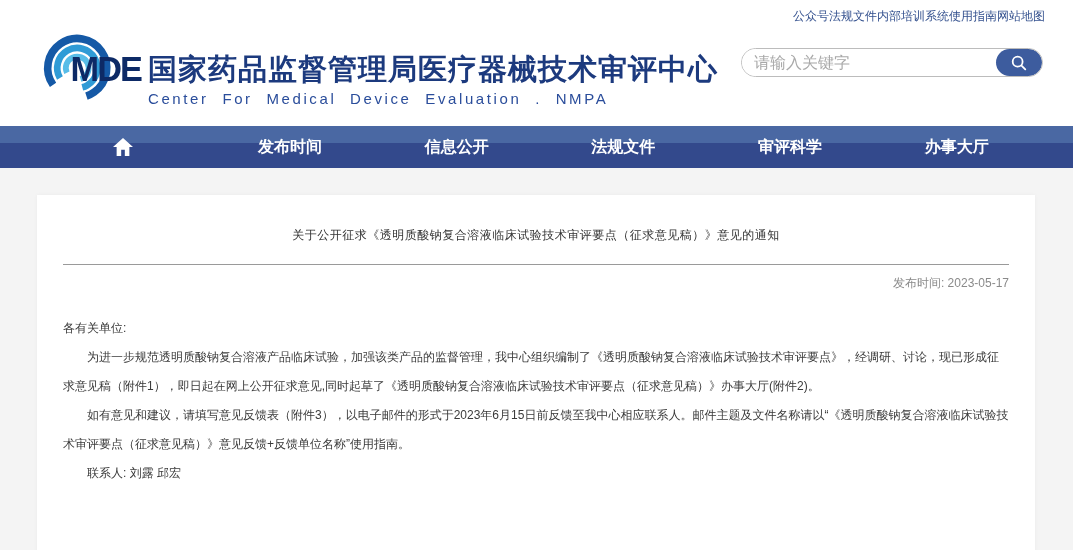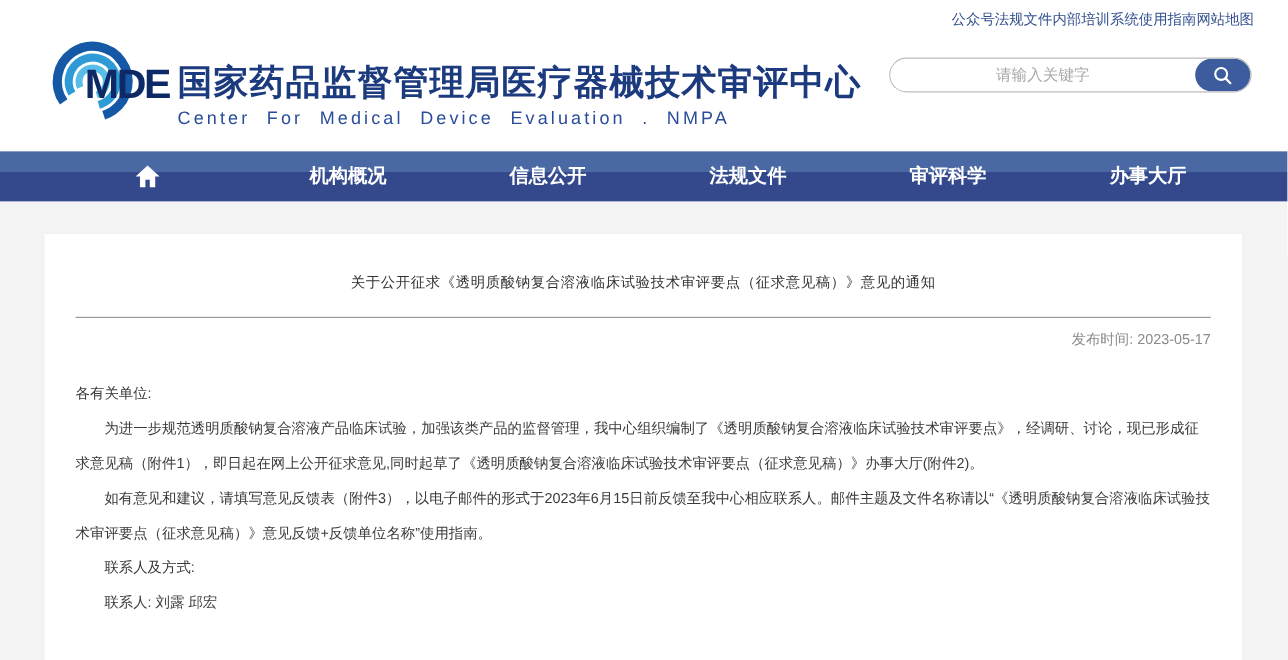"请输入关键字" .search-box input { font-size: 13px -> 16px; text-align: center -> none }
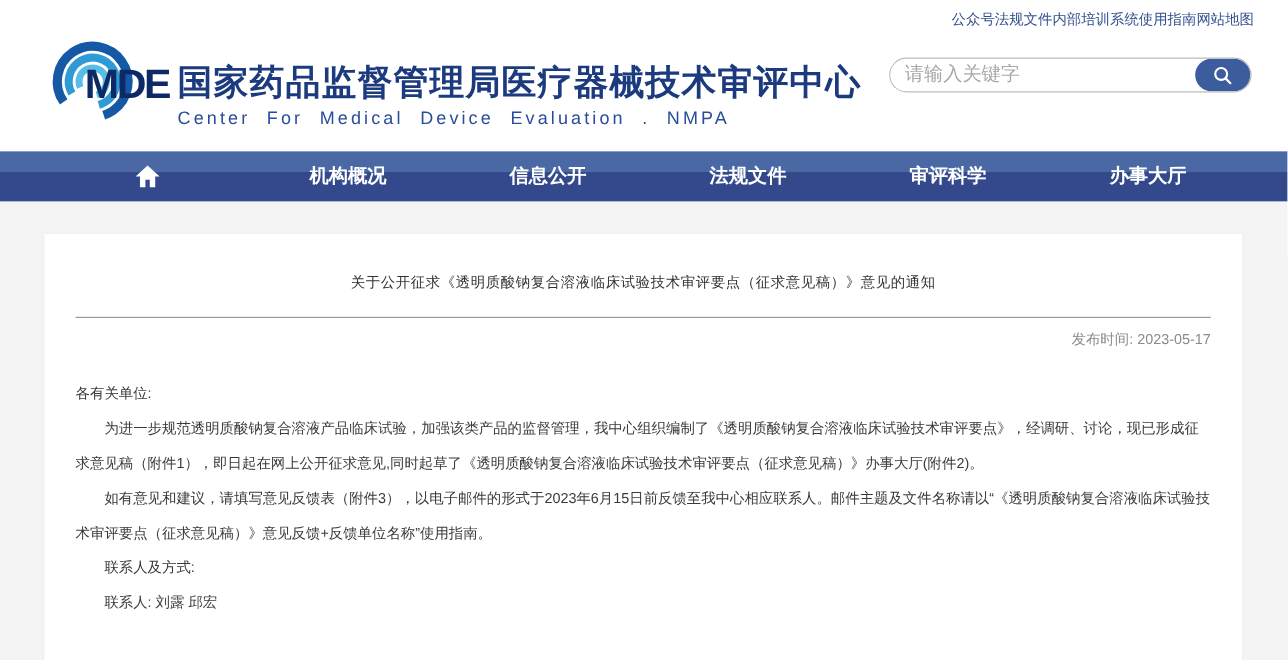"机构概况" div.nav-item { text: 机构概况 -> 发布时间 }
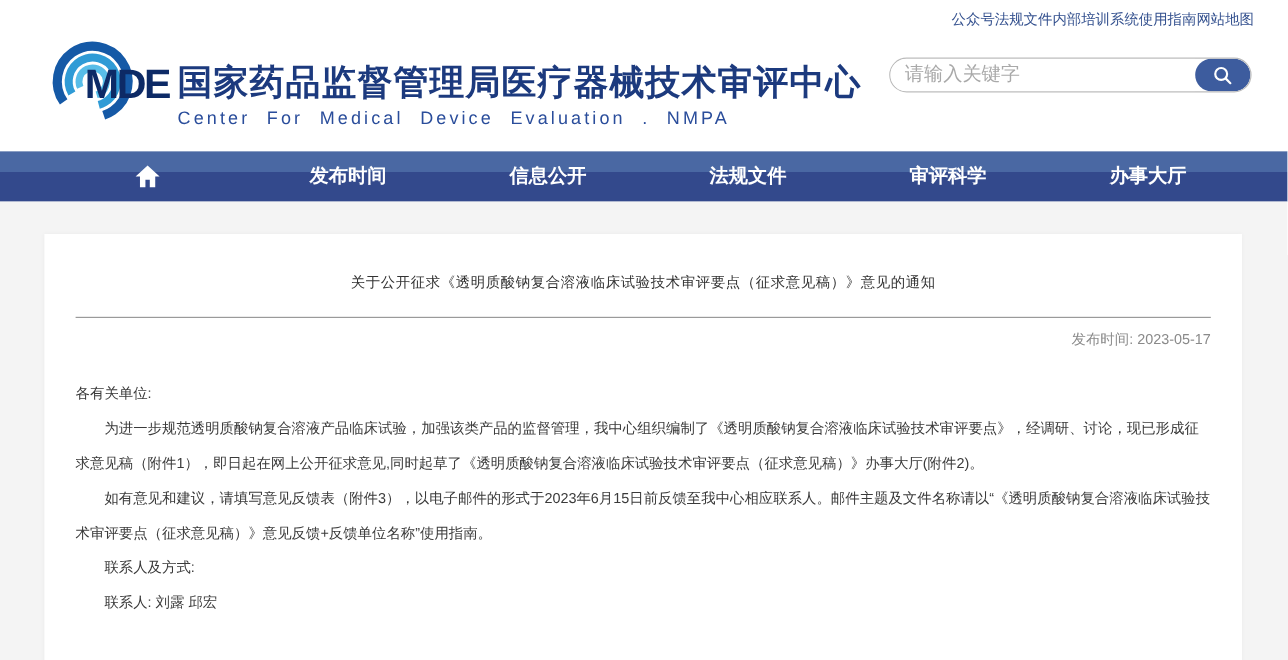"联系人及方式:" p.indent { html: <p>联系人及方式:</p> -> none }
